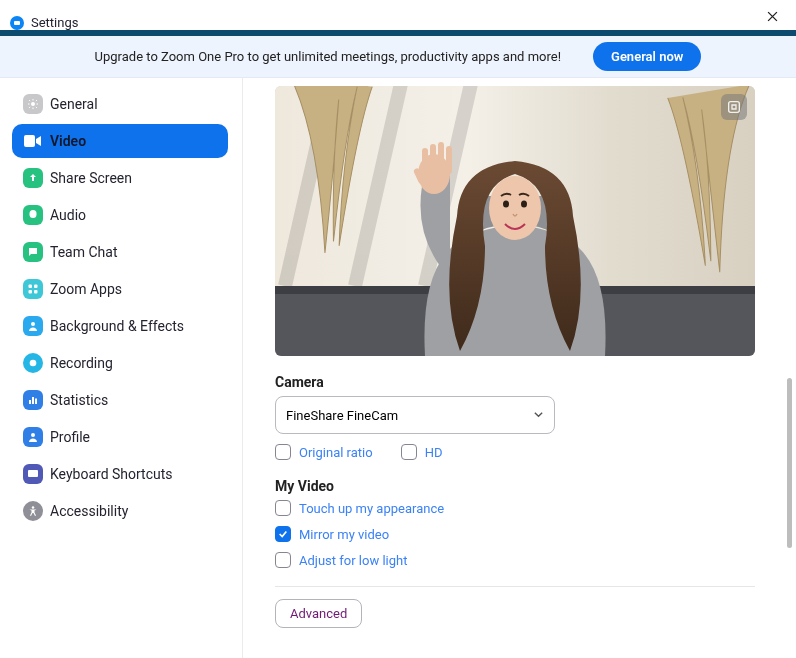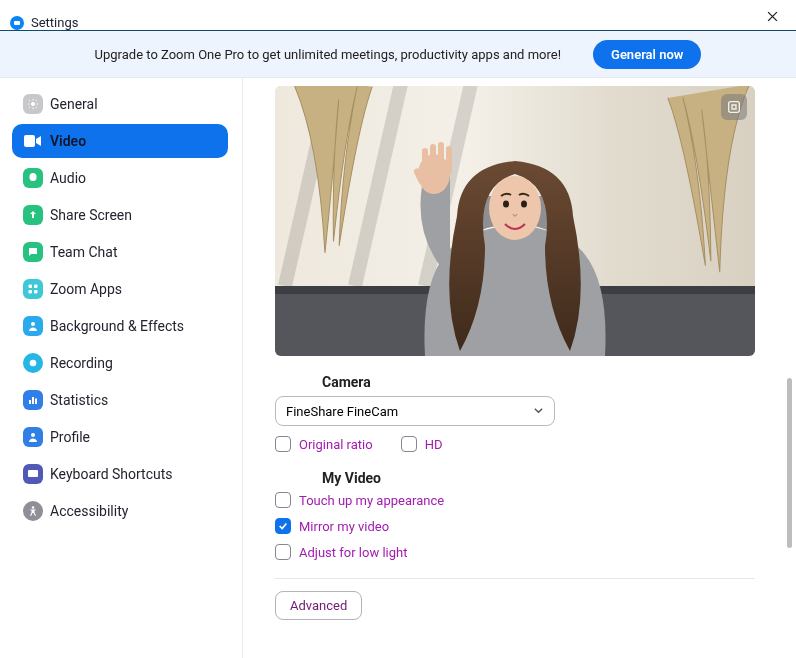"Upgrade to Zoom One Pro" .banner { border-top: 1px solid #0c4a6e -> 6px solid #0c4a6e }
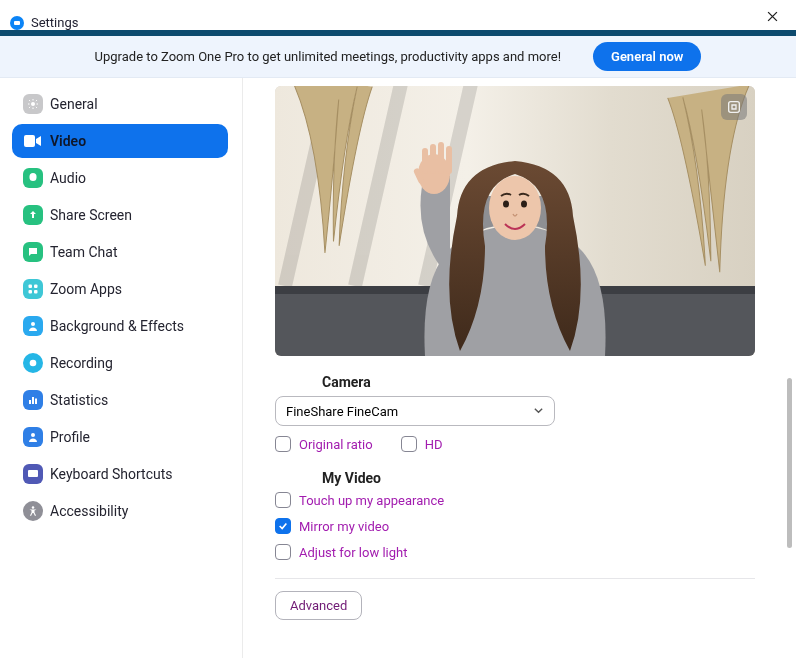"Audio" div.nav-item { order: before "Share Screen" -> after "Share Screen" }
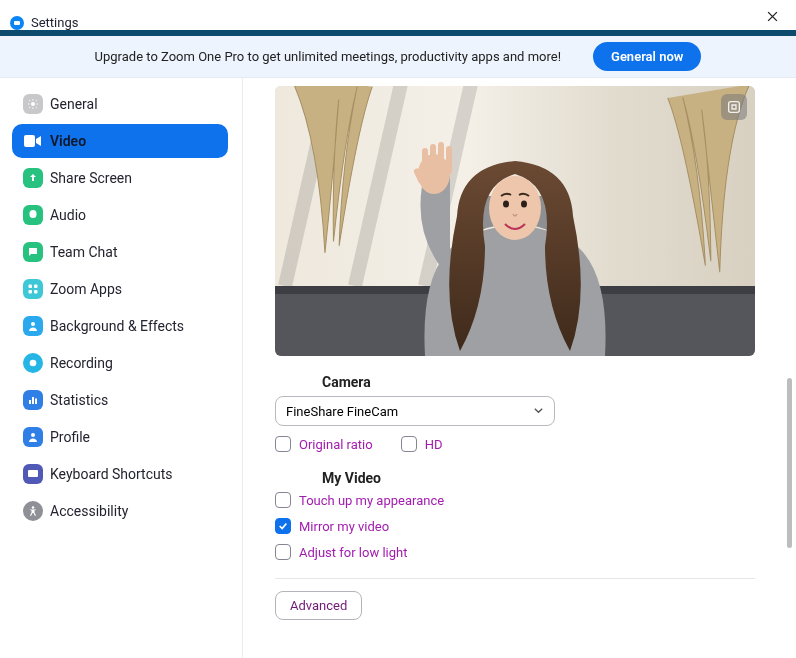"Camera" .section-label { margin-left: 47px -> none }
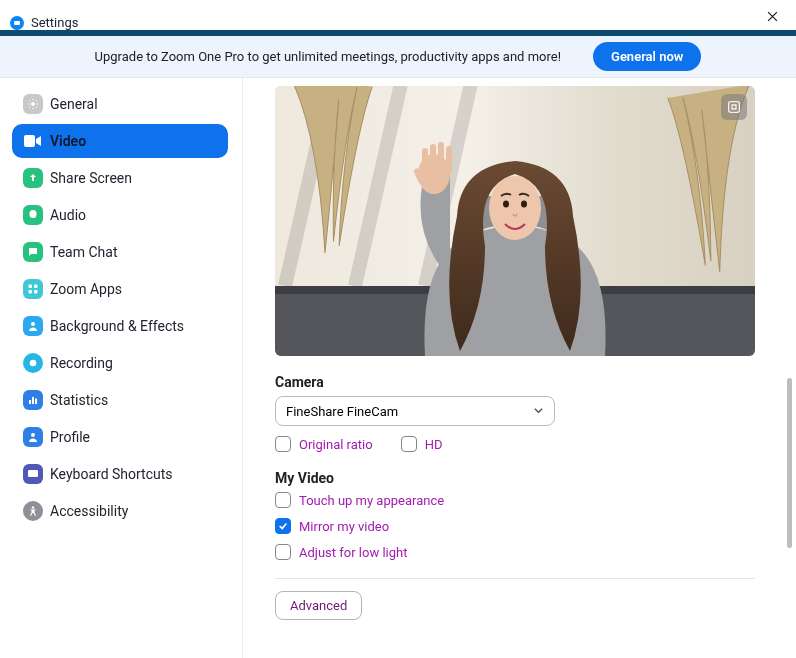"FineShare FineCam" .camera-select { height: 30px -> 38px }
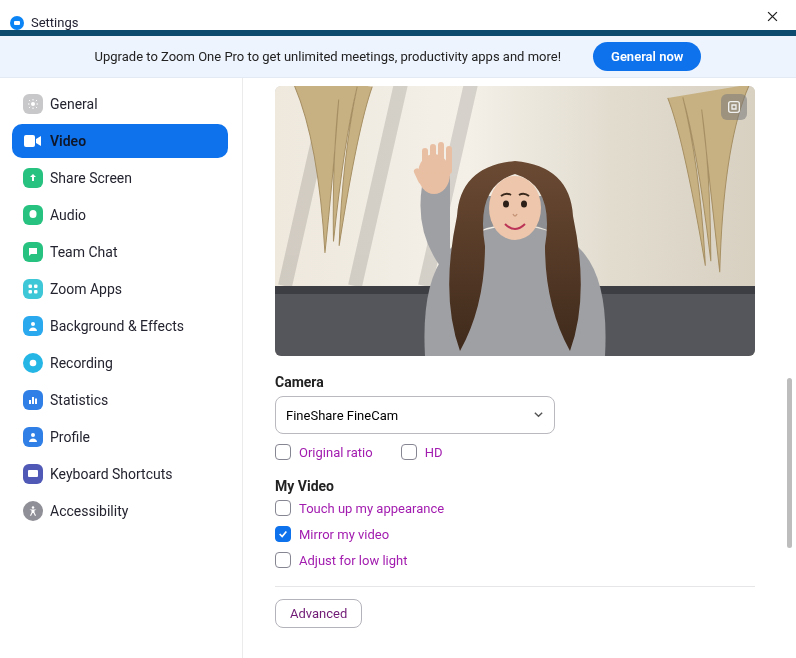"Original ratio" .chk { color: #a21caf -> #3b82f6 }
